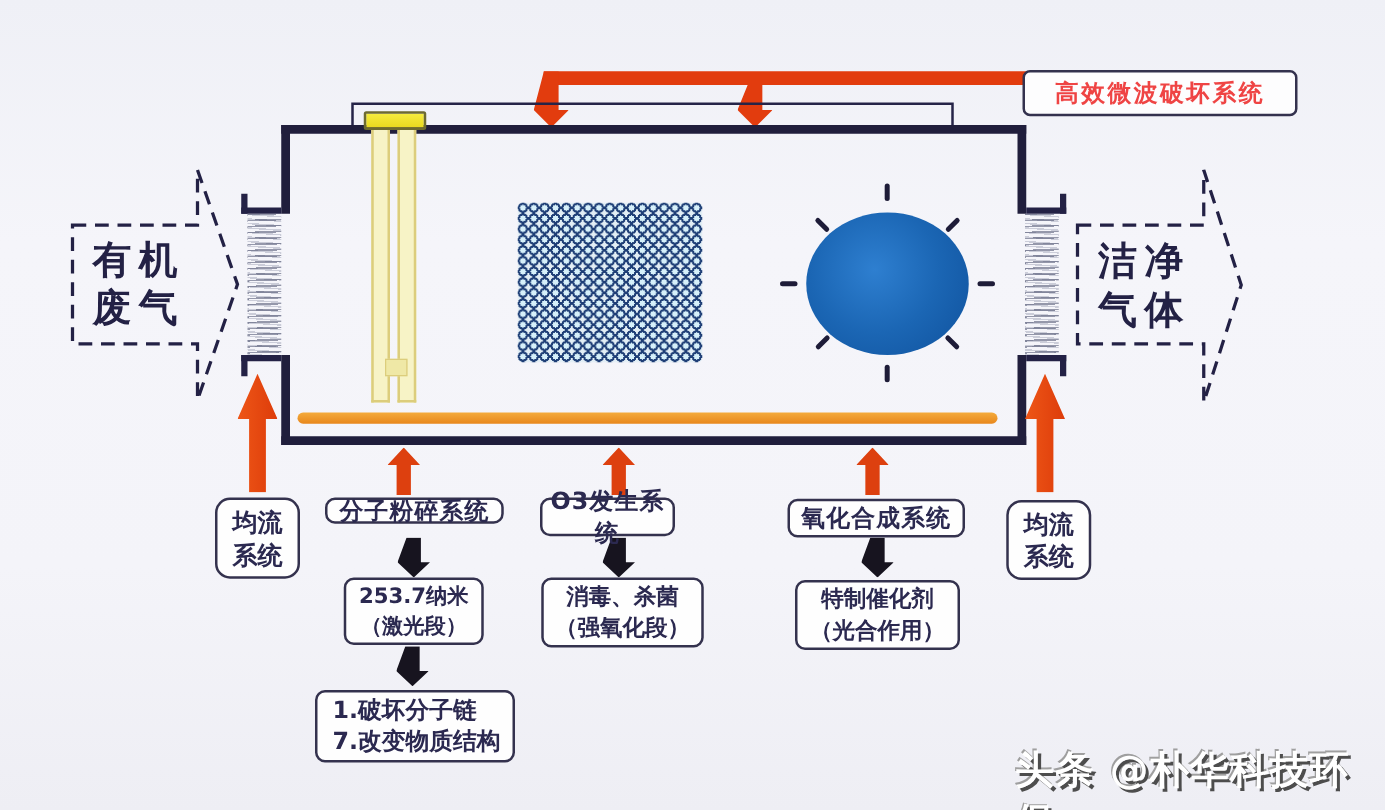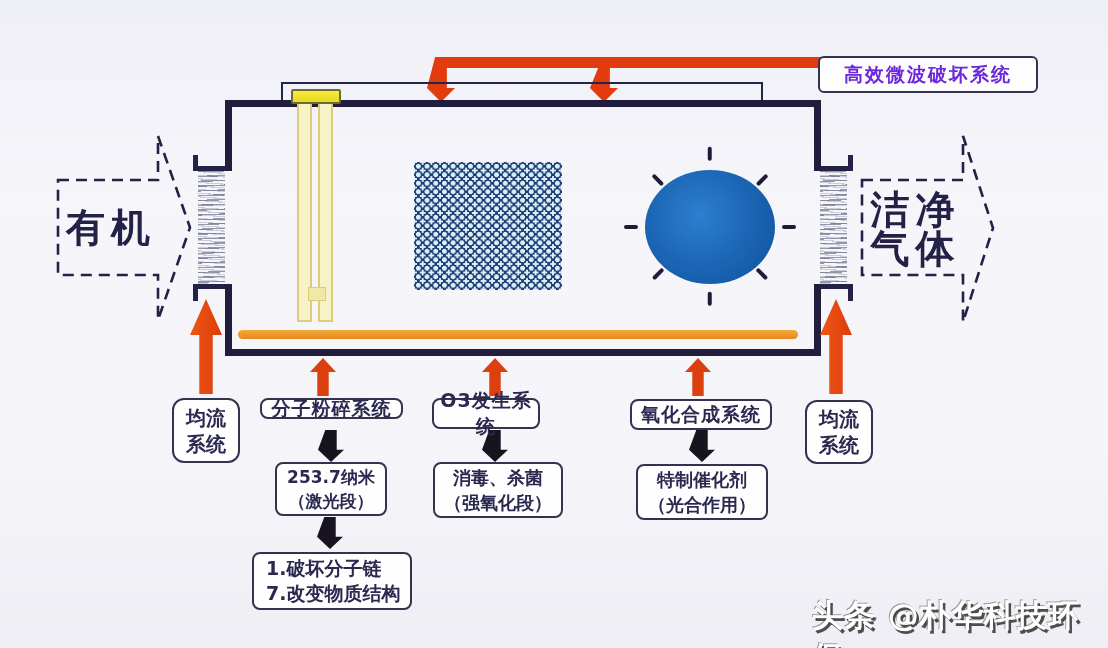"高效微波破坏系统" .mw-label { color: #6d28d9 -> #ef4444 }
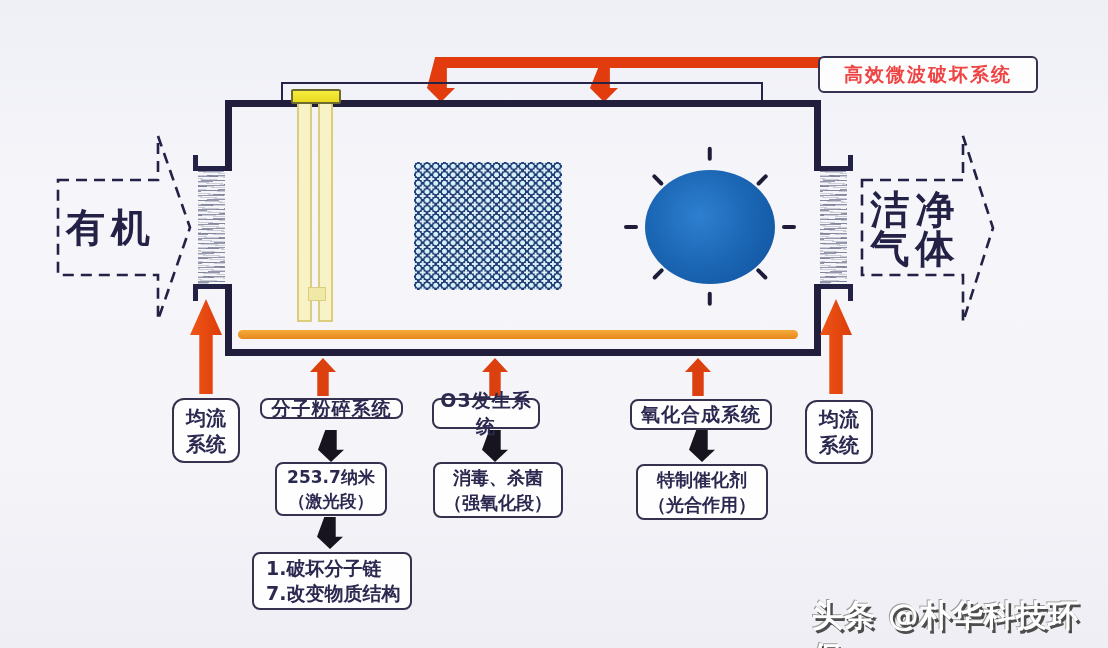"有机" .flow-label { font-size: 39px -> 31px }
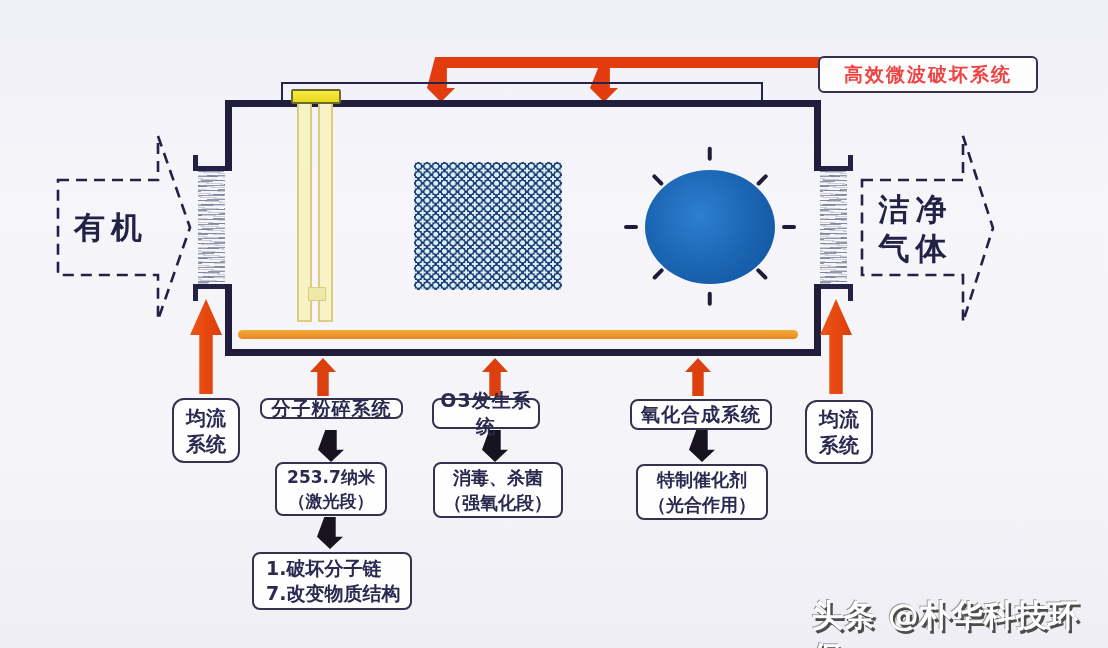"废气" span { html: none -> <span>废气</span> }
